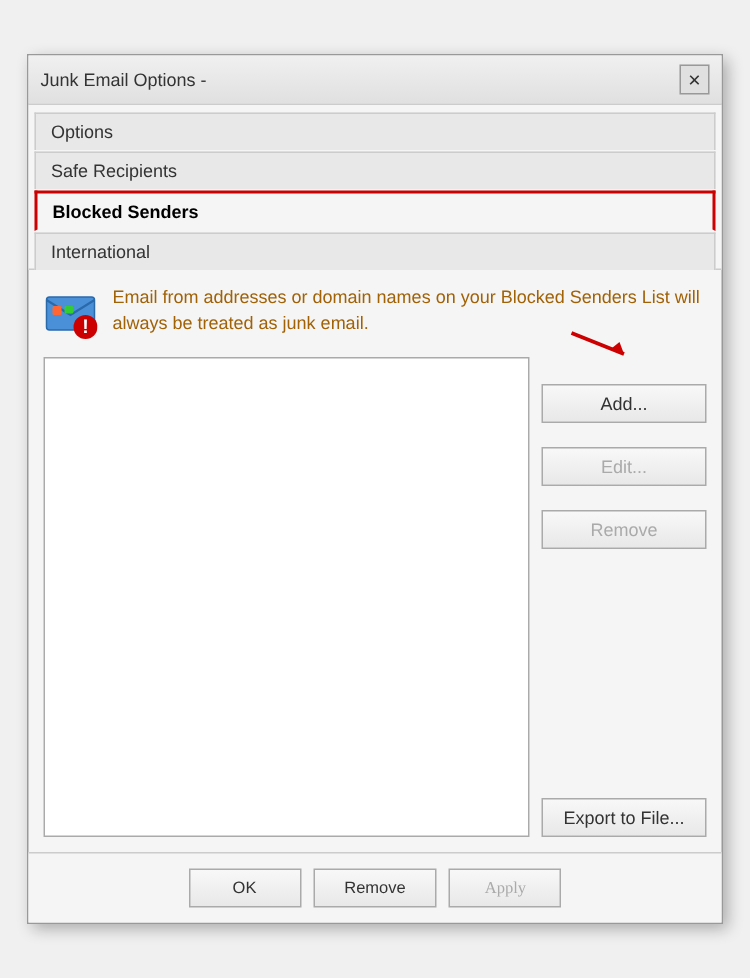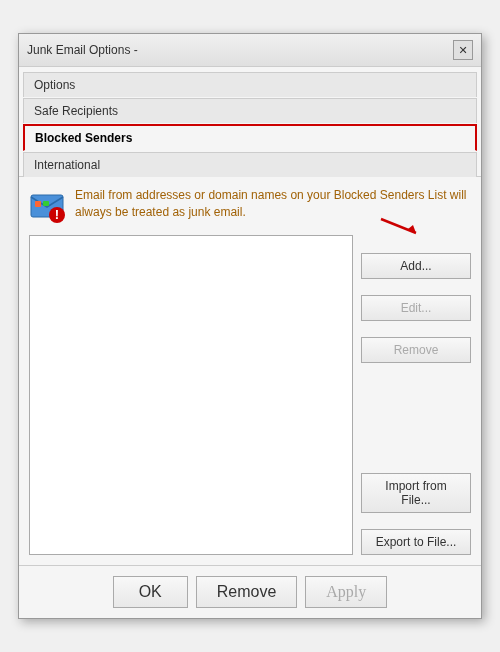"Import from File..." button.side-btn { html: <button>Import from File...</button> -> none }
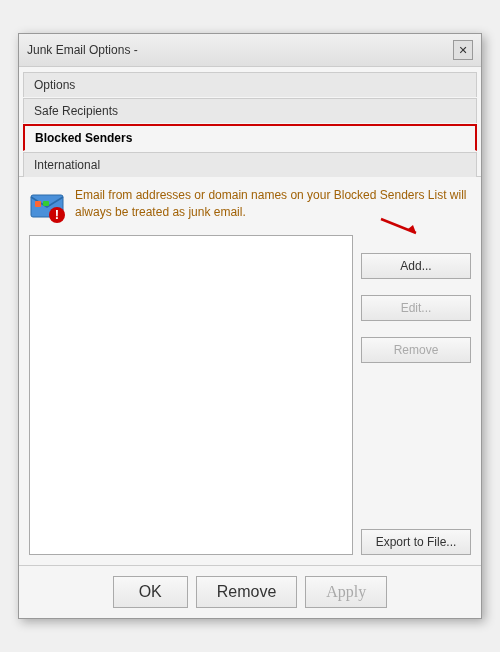"OK" .footer-btn { font-size: 16px -> 11px }
